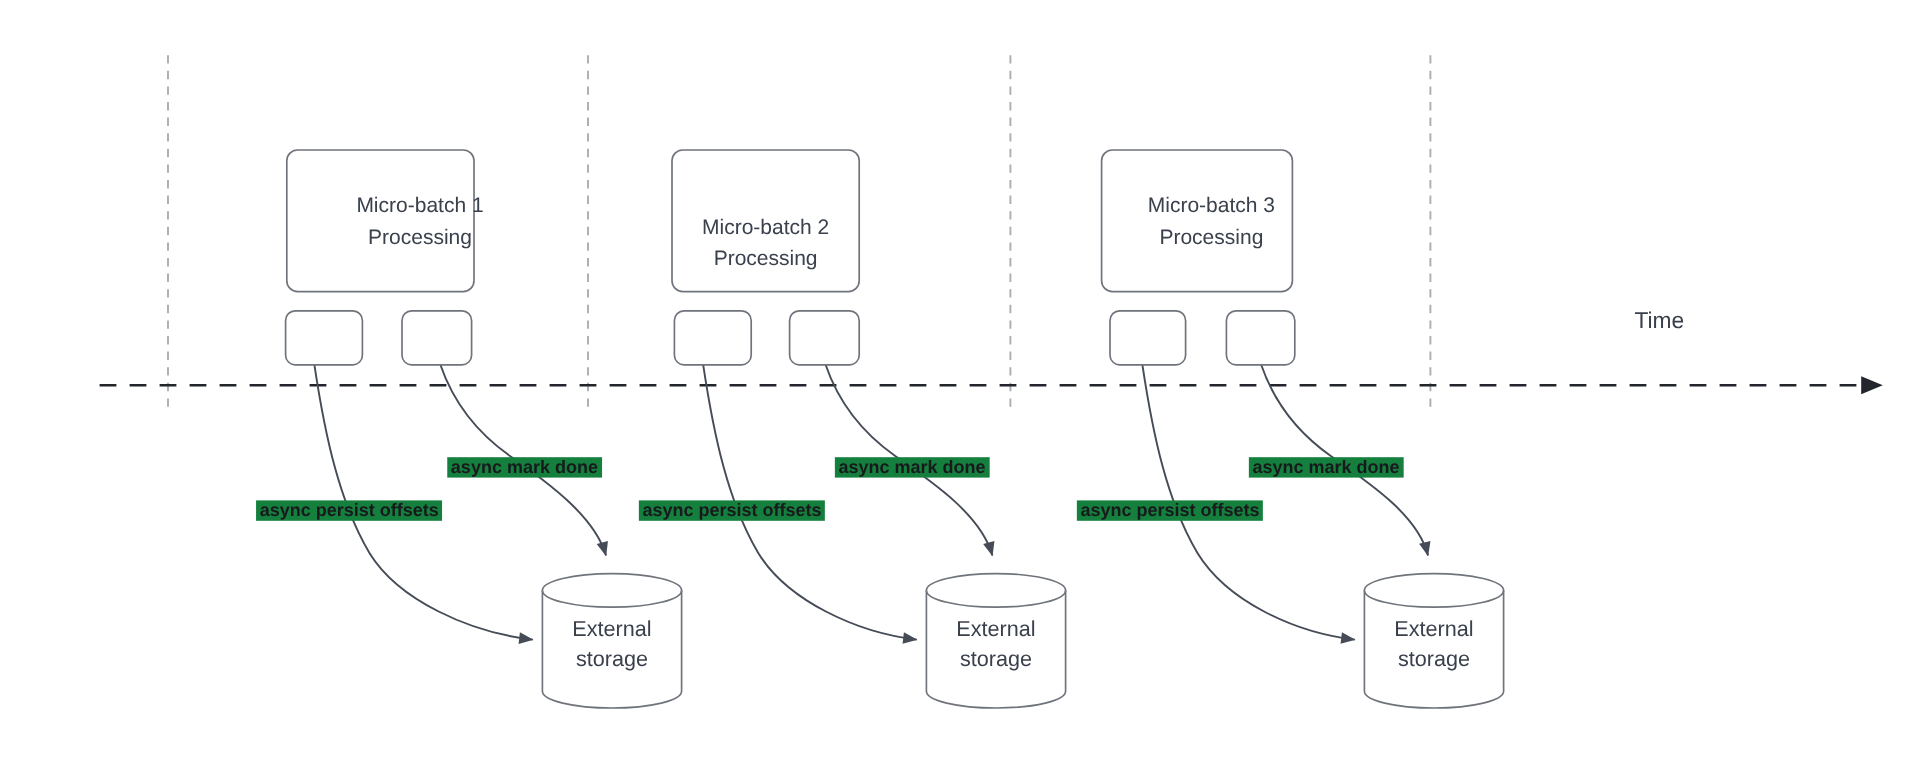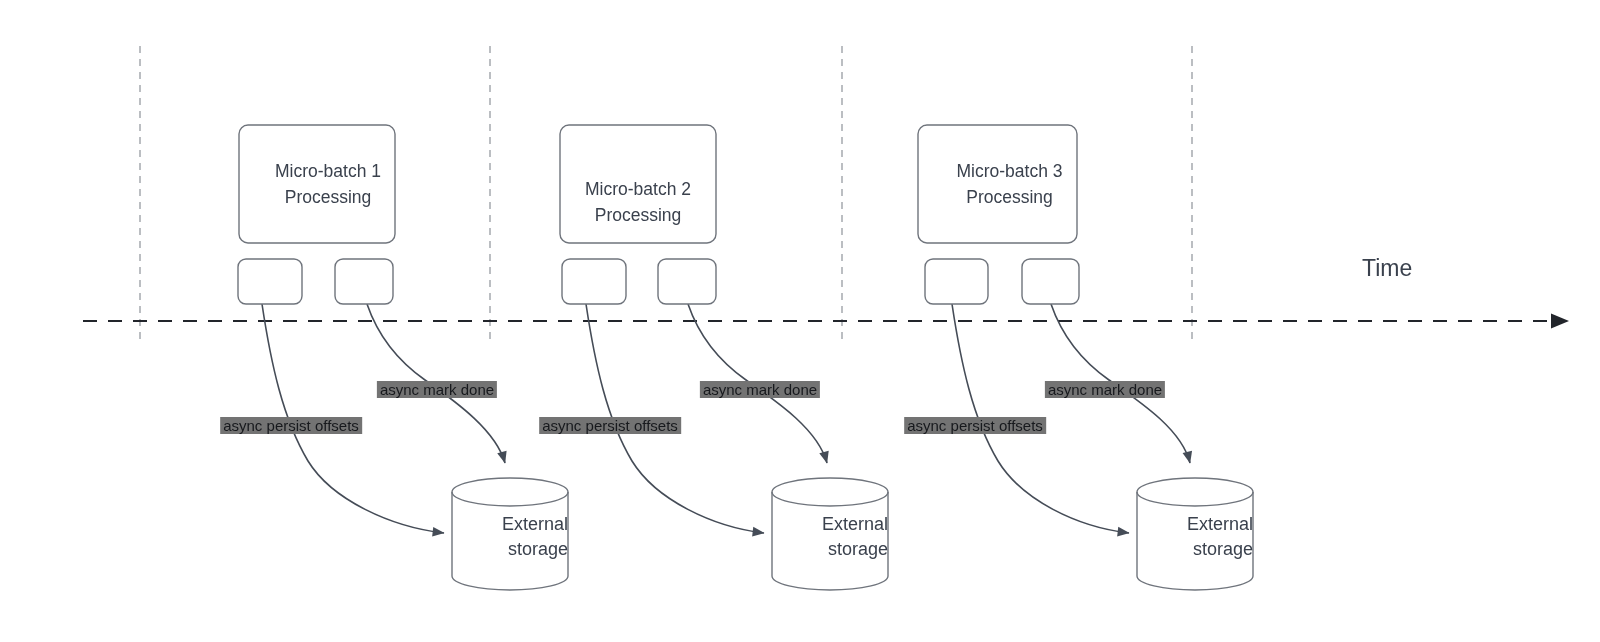"Micro-batch 1" div.box-label { left: 226px -> 248px }
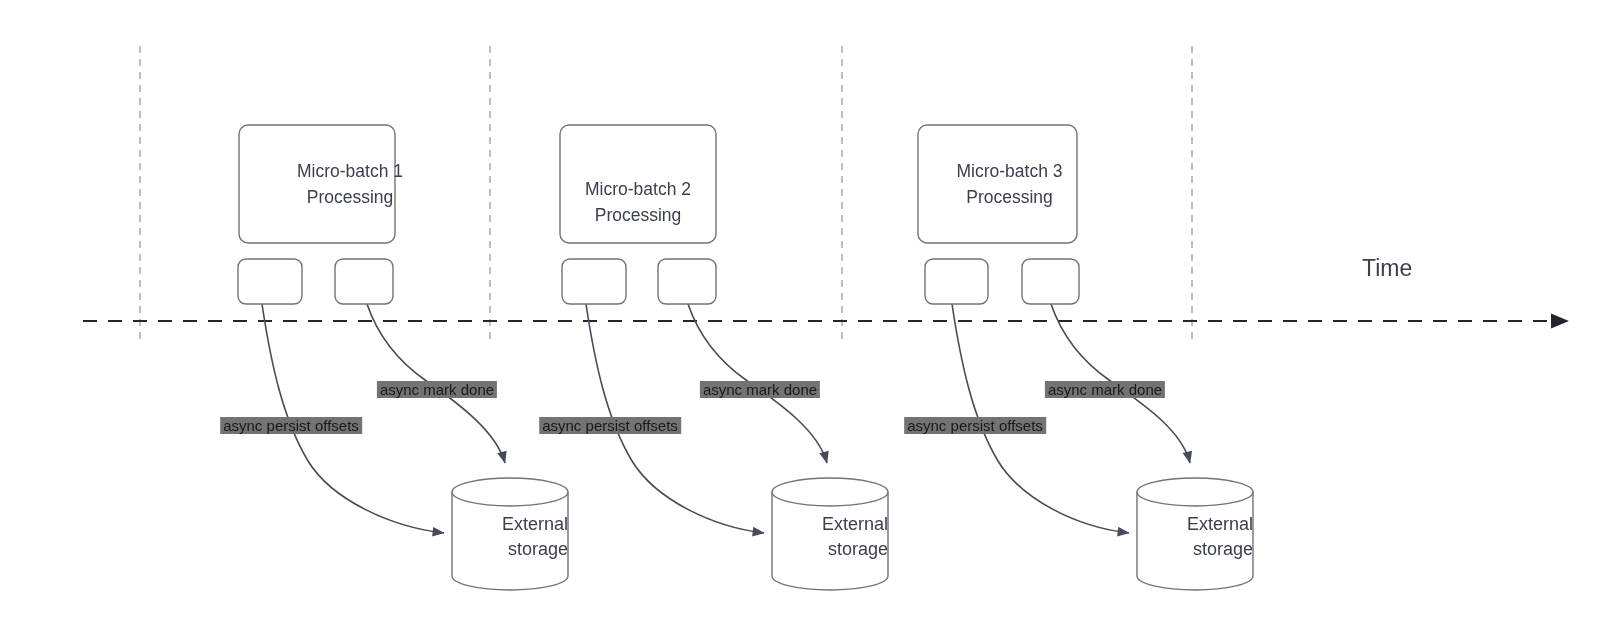"Time" .time-label { font-size: 23px -> 19px }
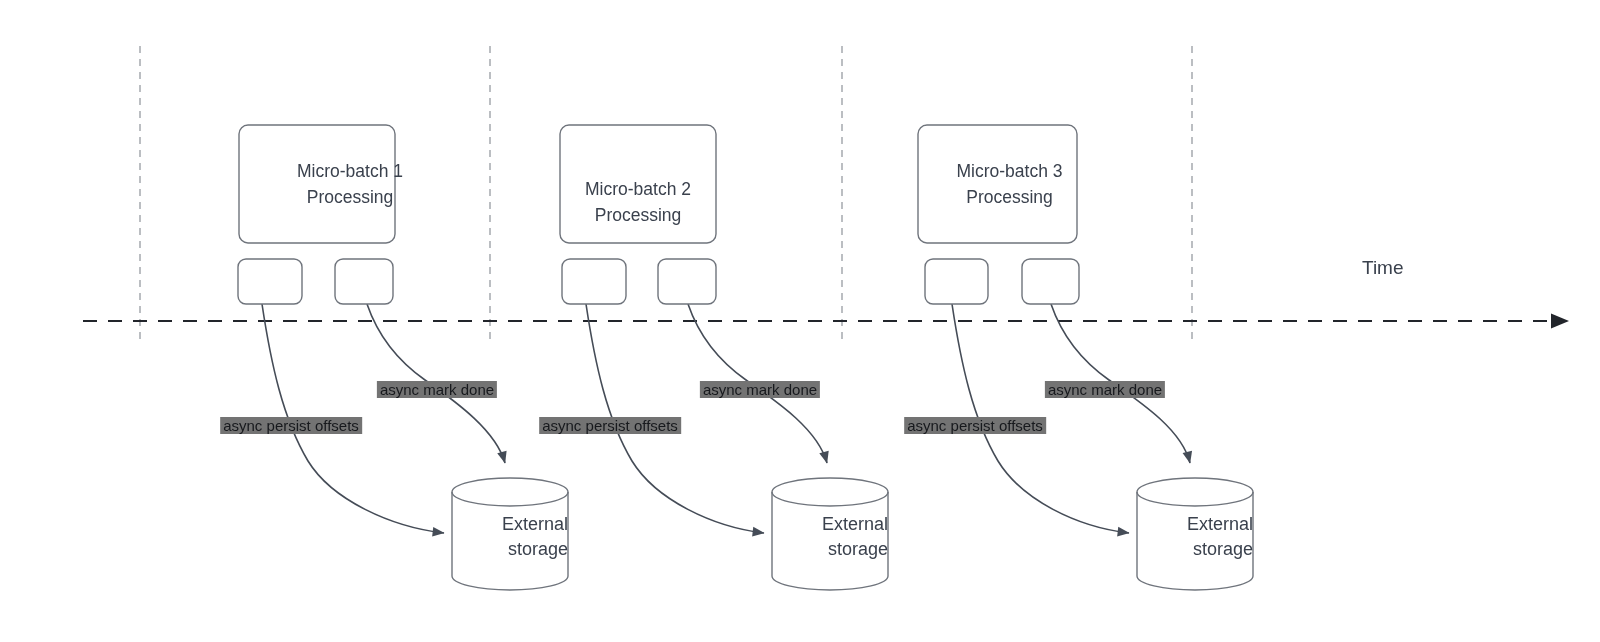"async mark done" .edge-label { background: #737373 -> #15803d; font-weight: normal -> bold }
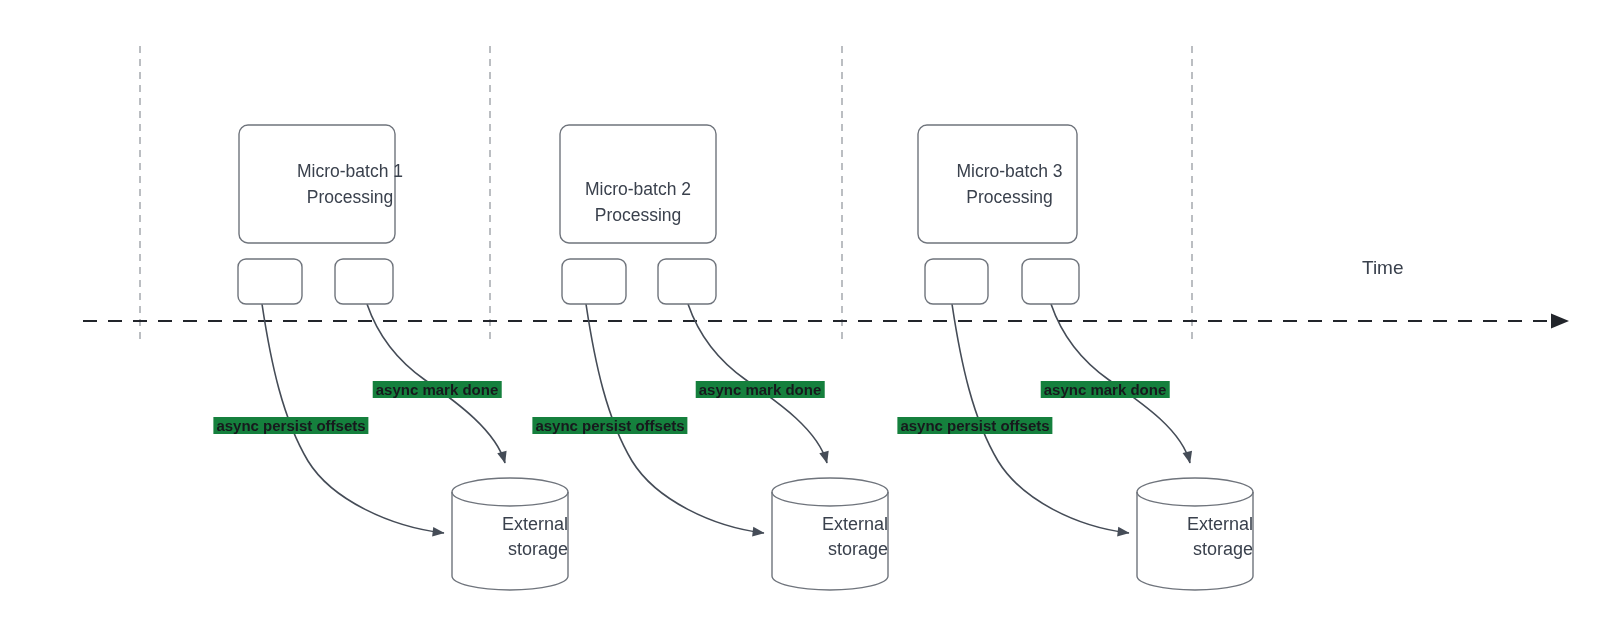"External" .cyl-label { align-items: flex-end -> center }
